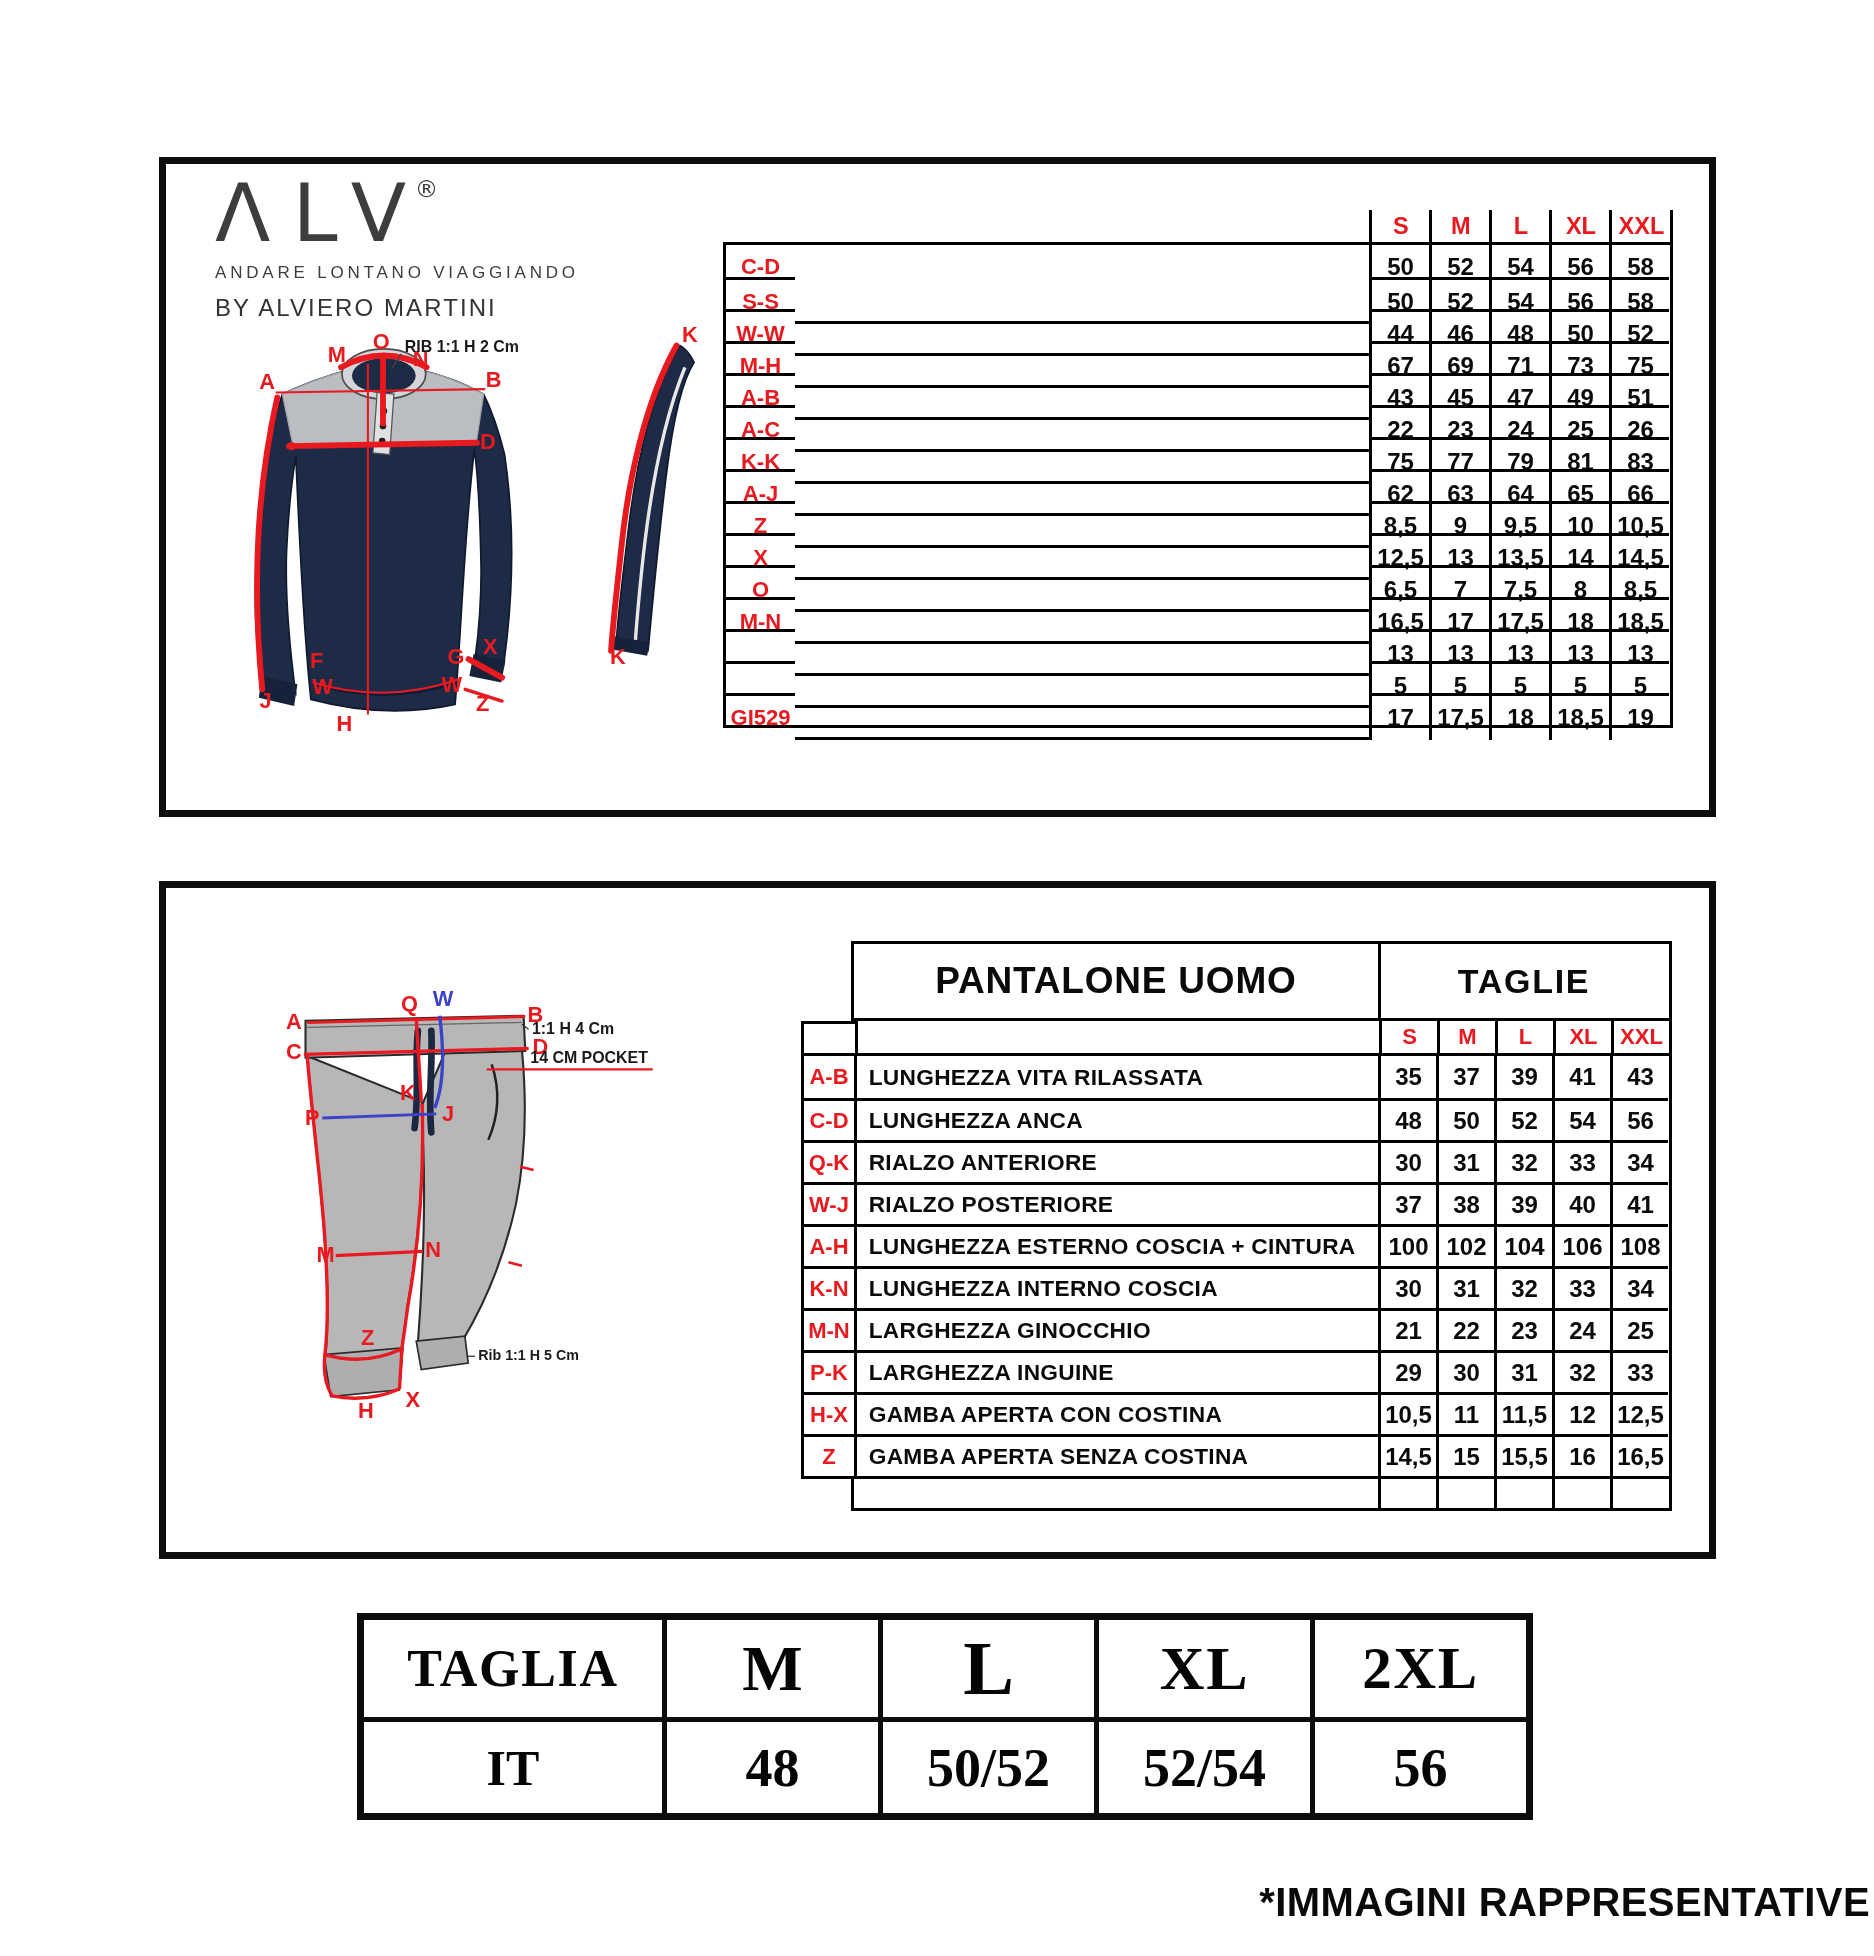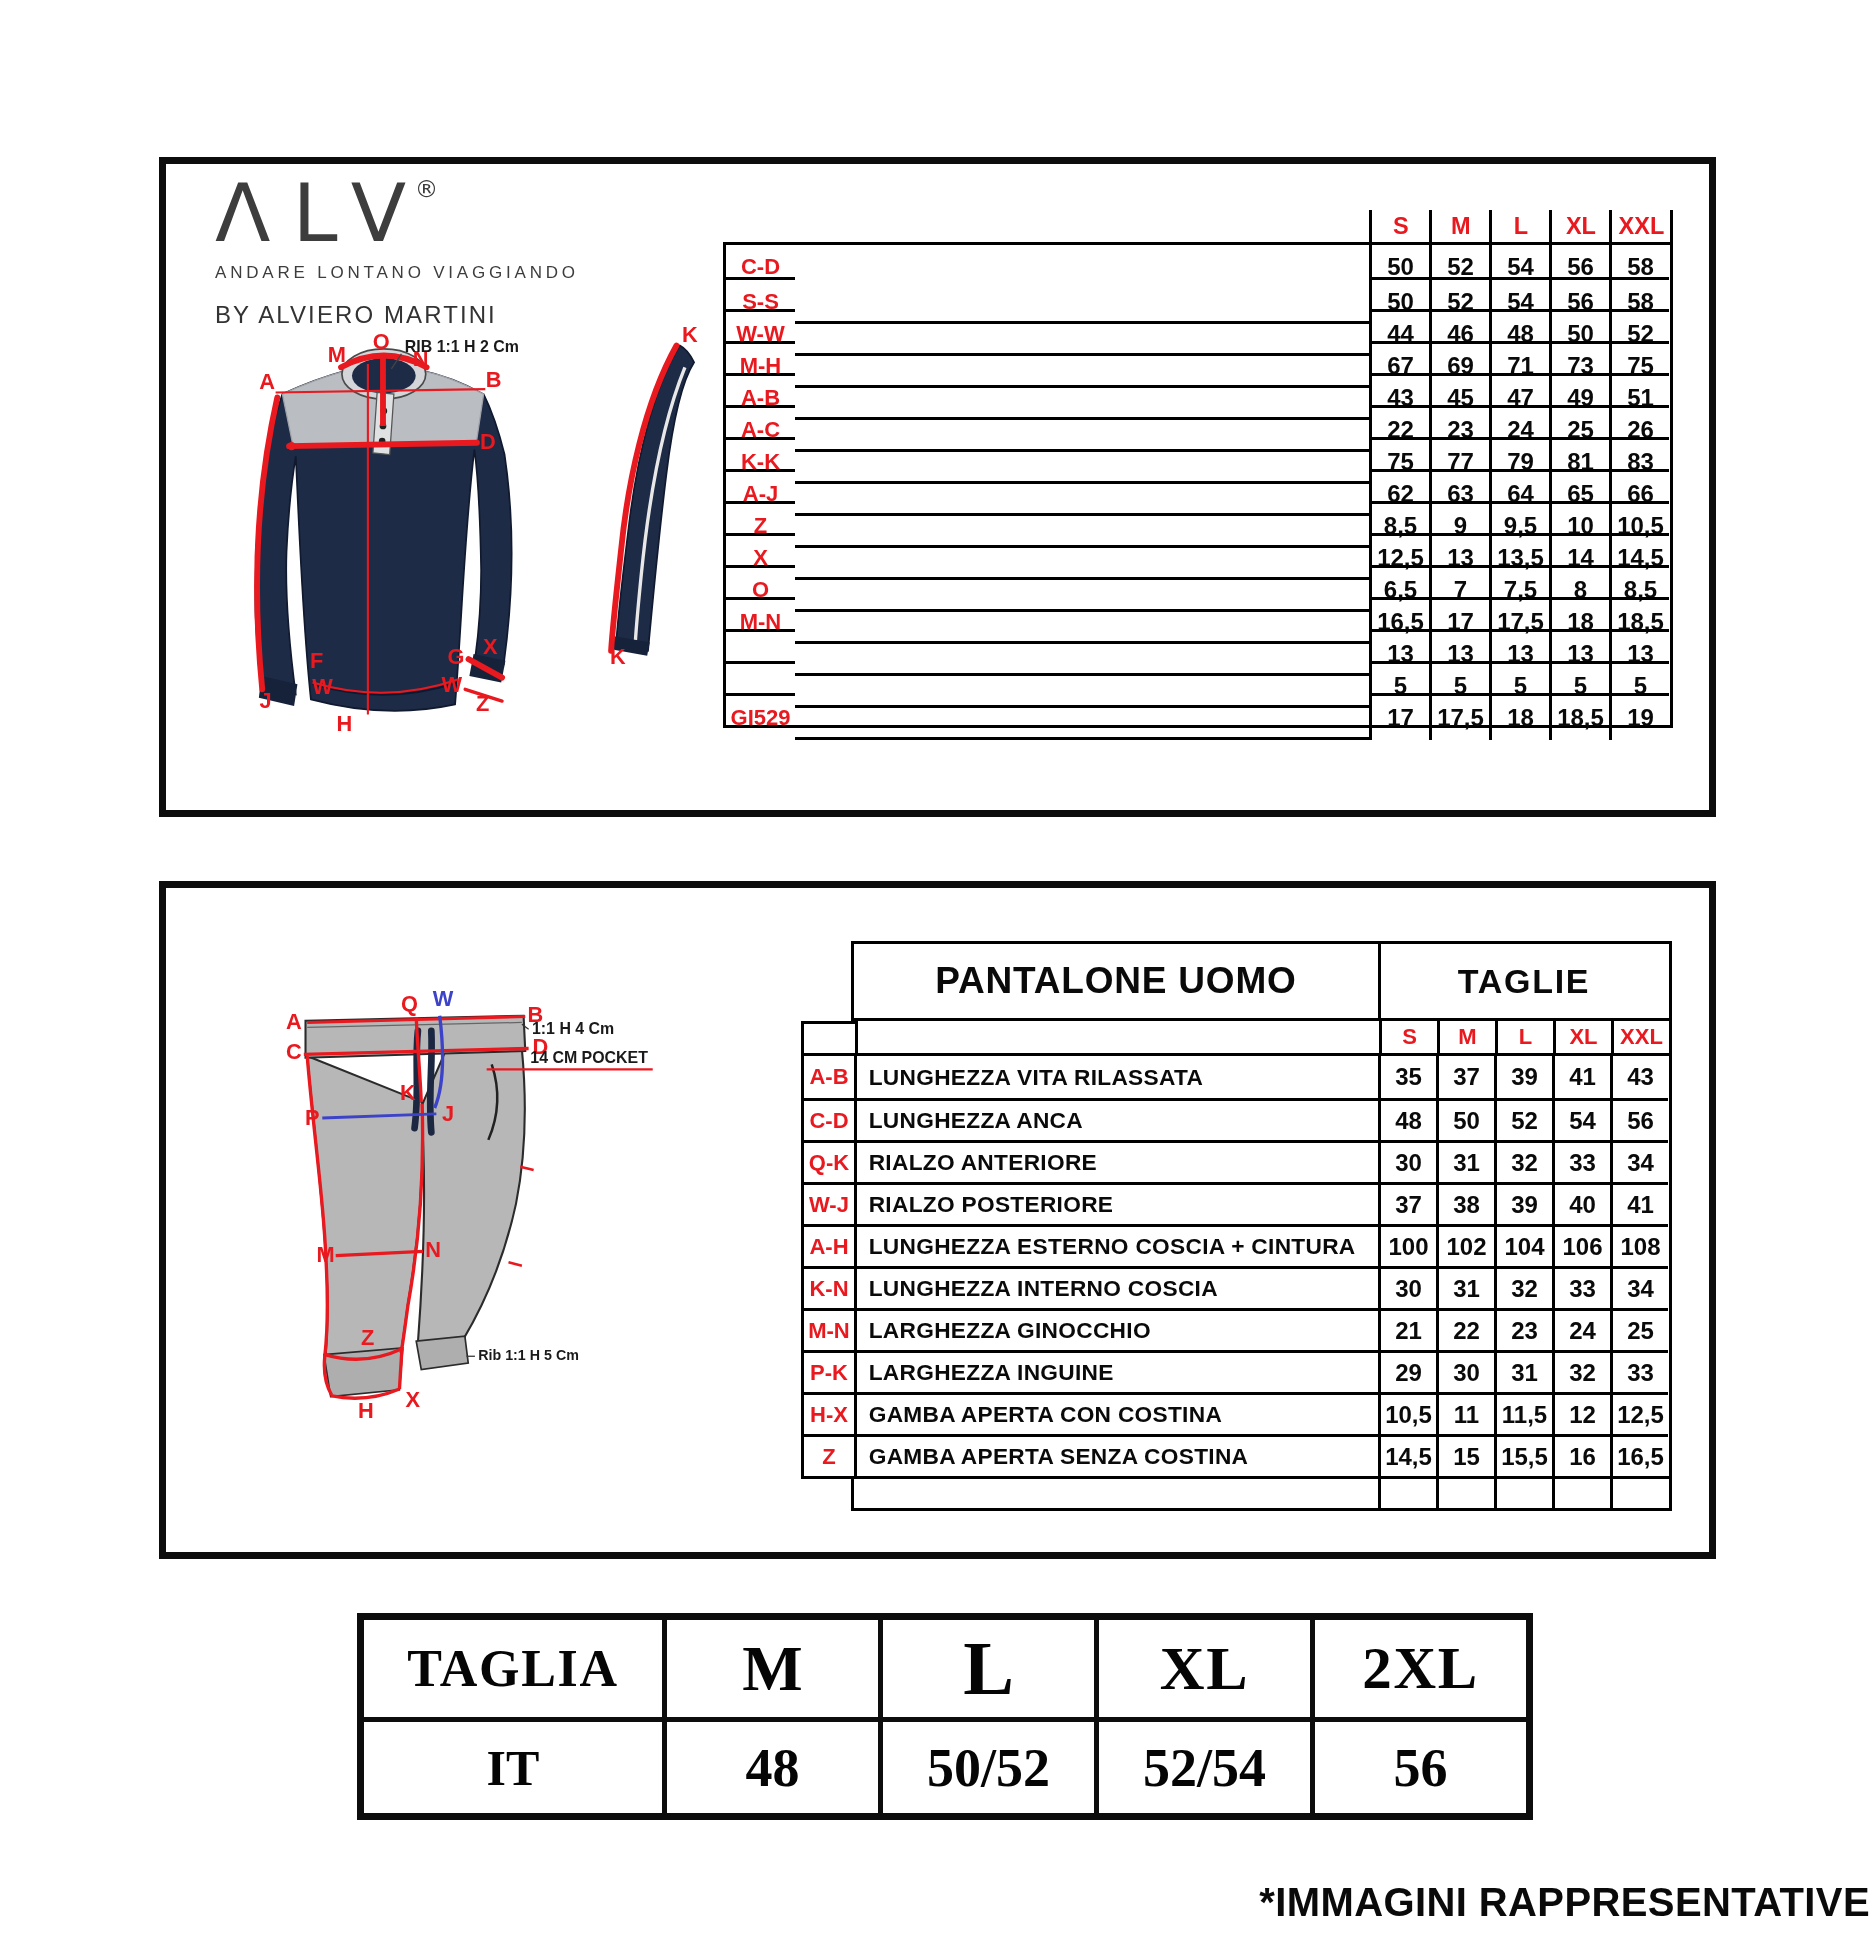"BY ALVIERO MARTINI" .tag2 { margin-top: 18px -> 11px }
